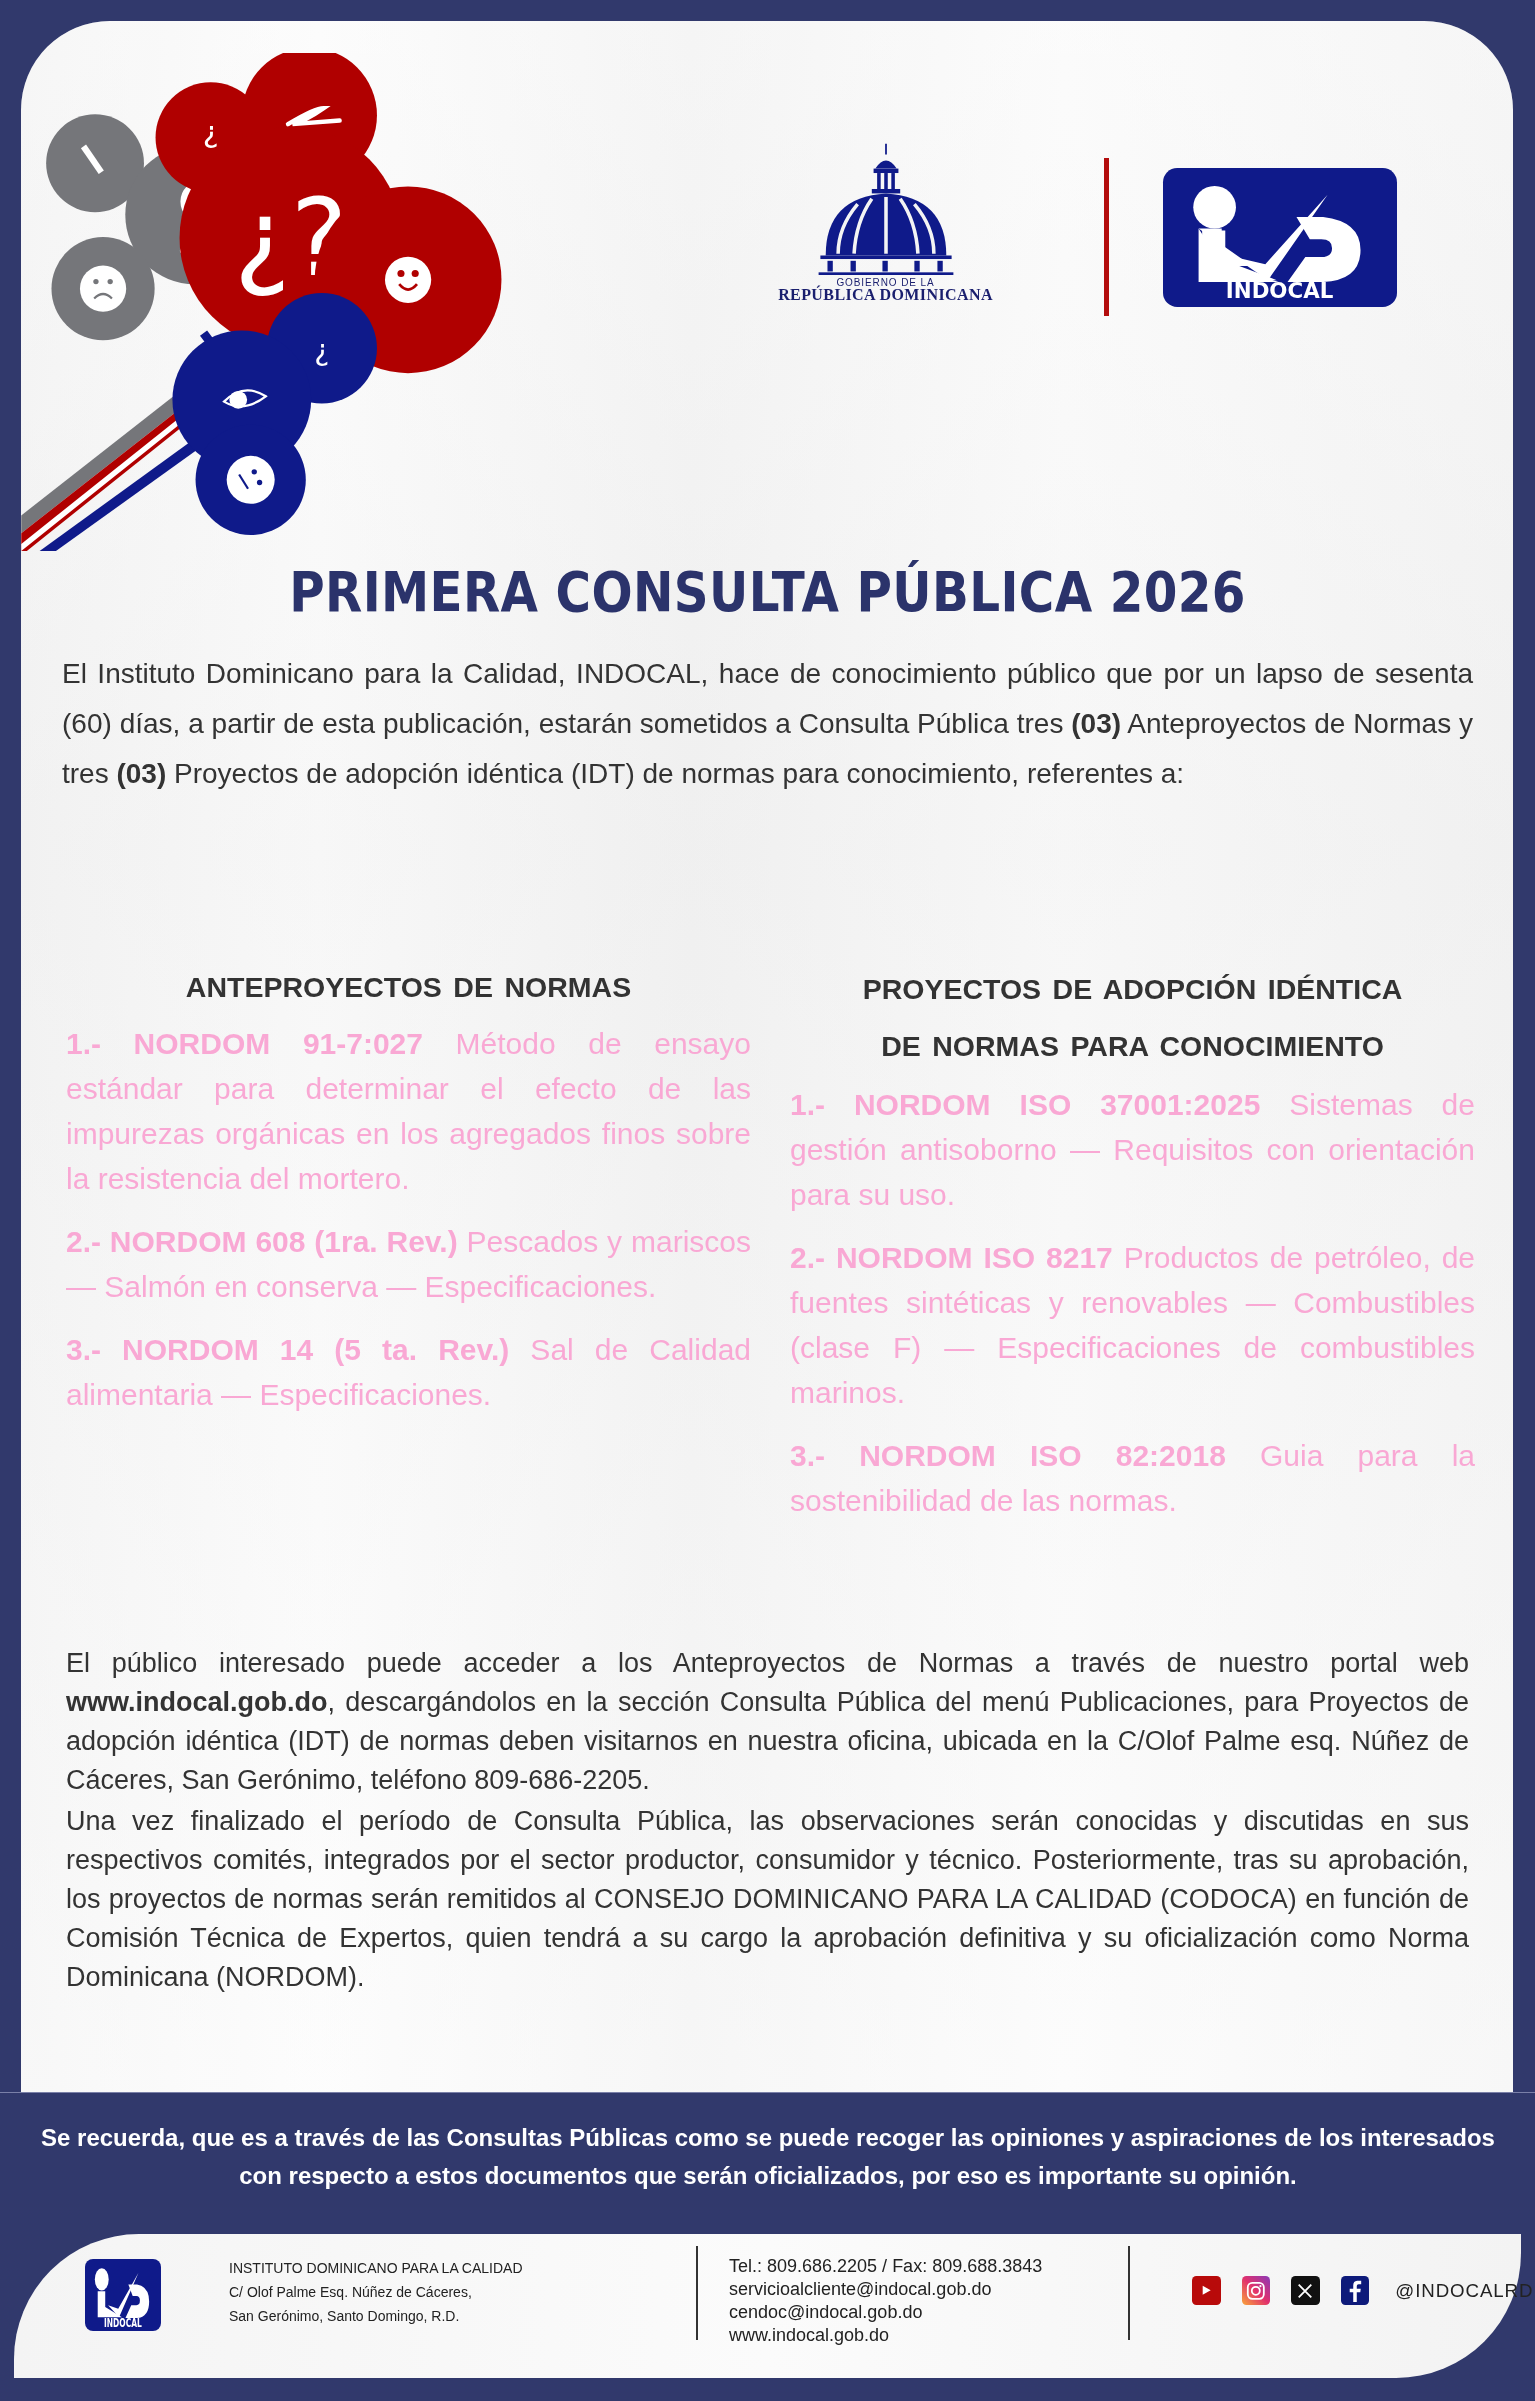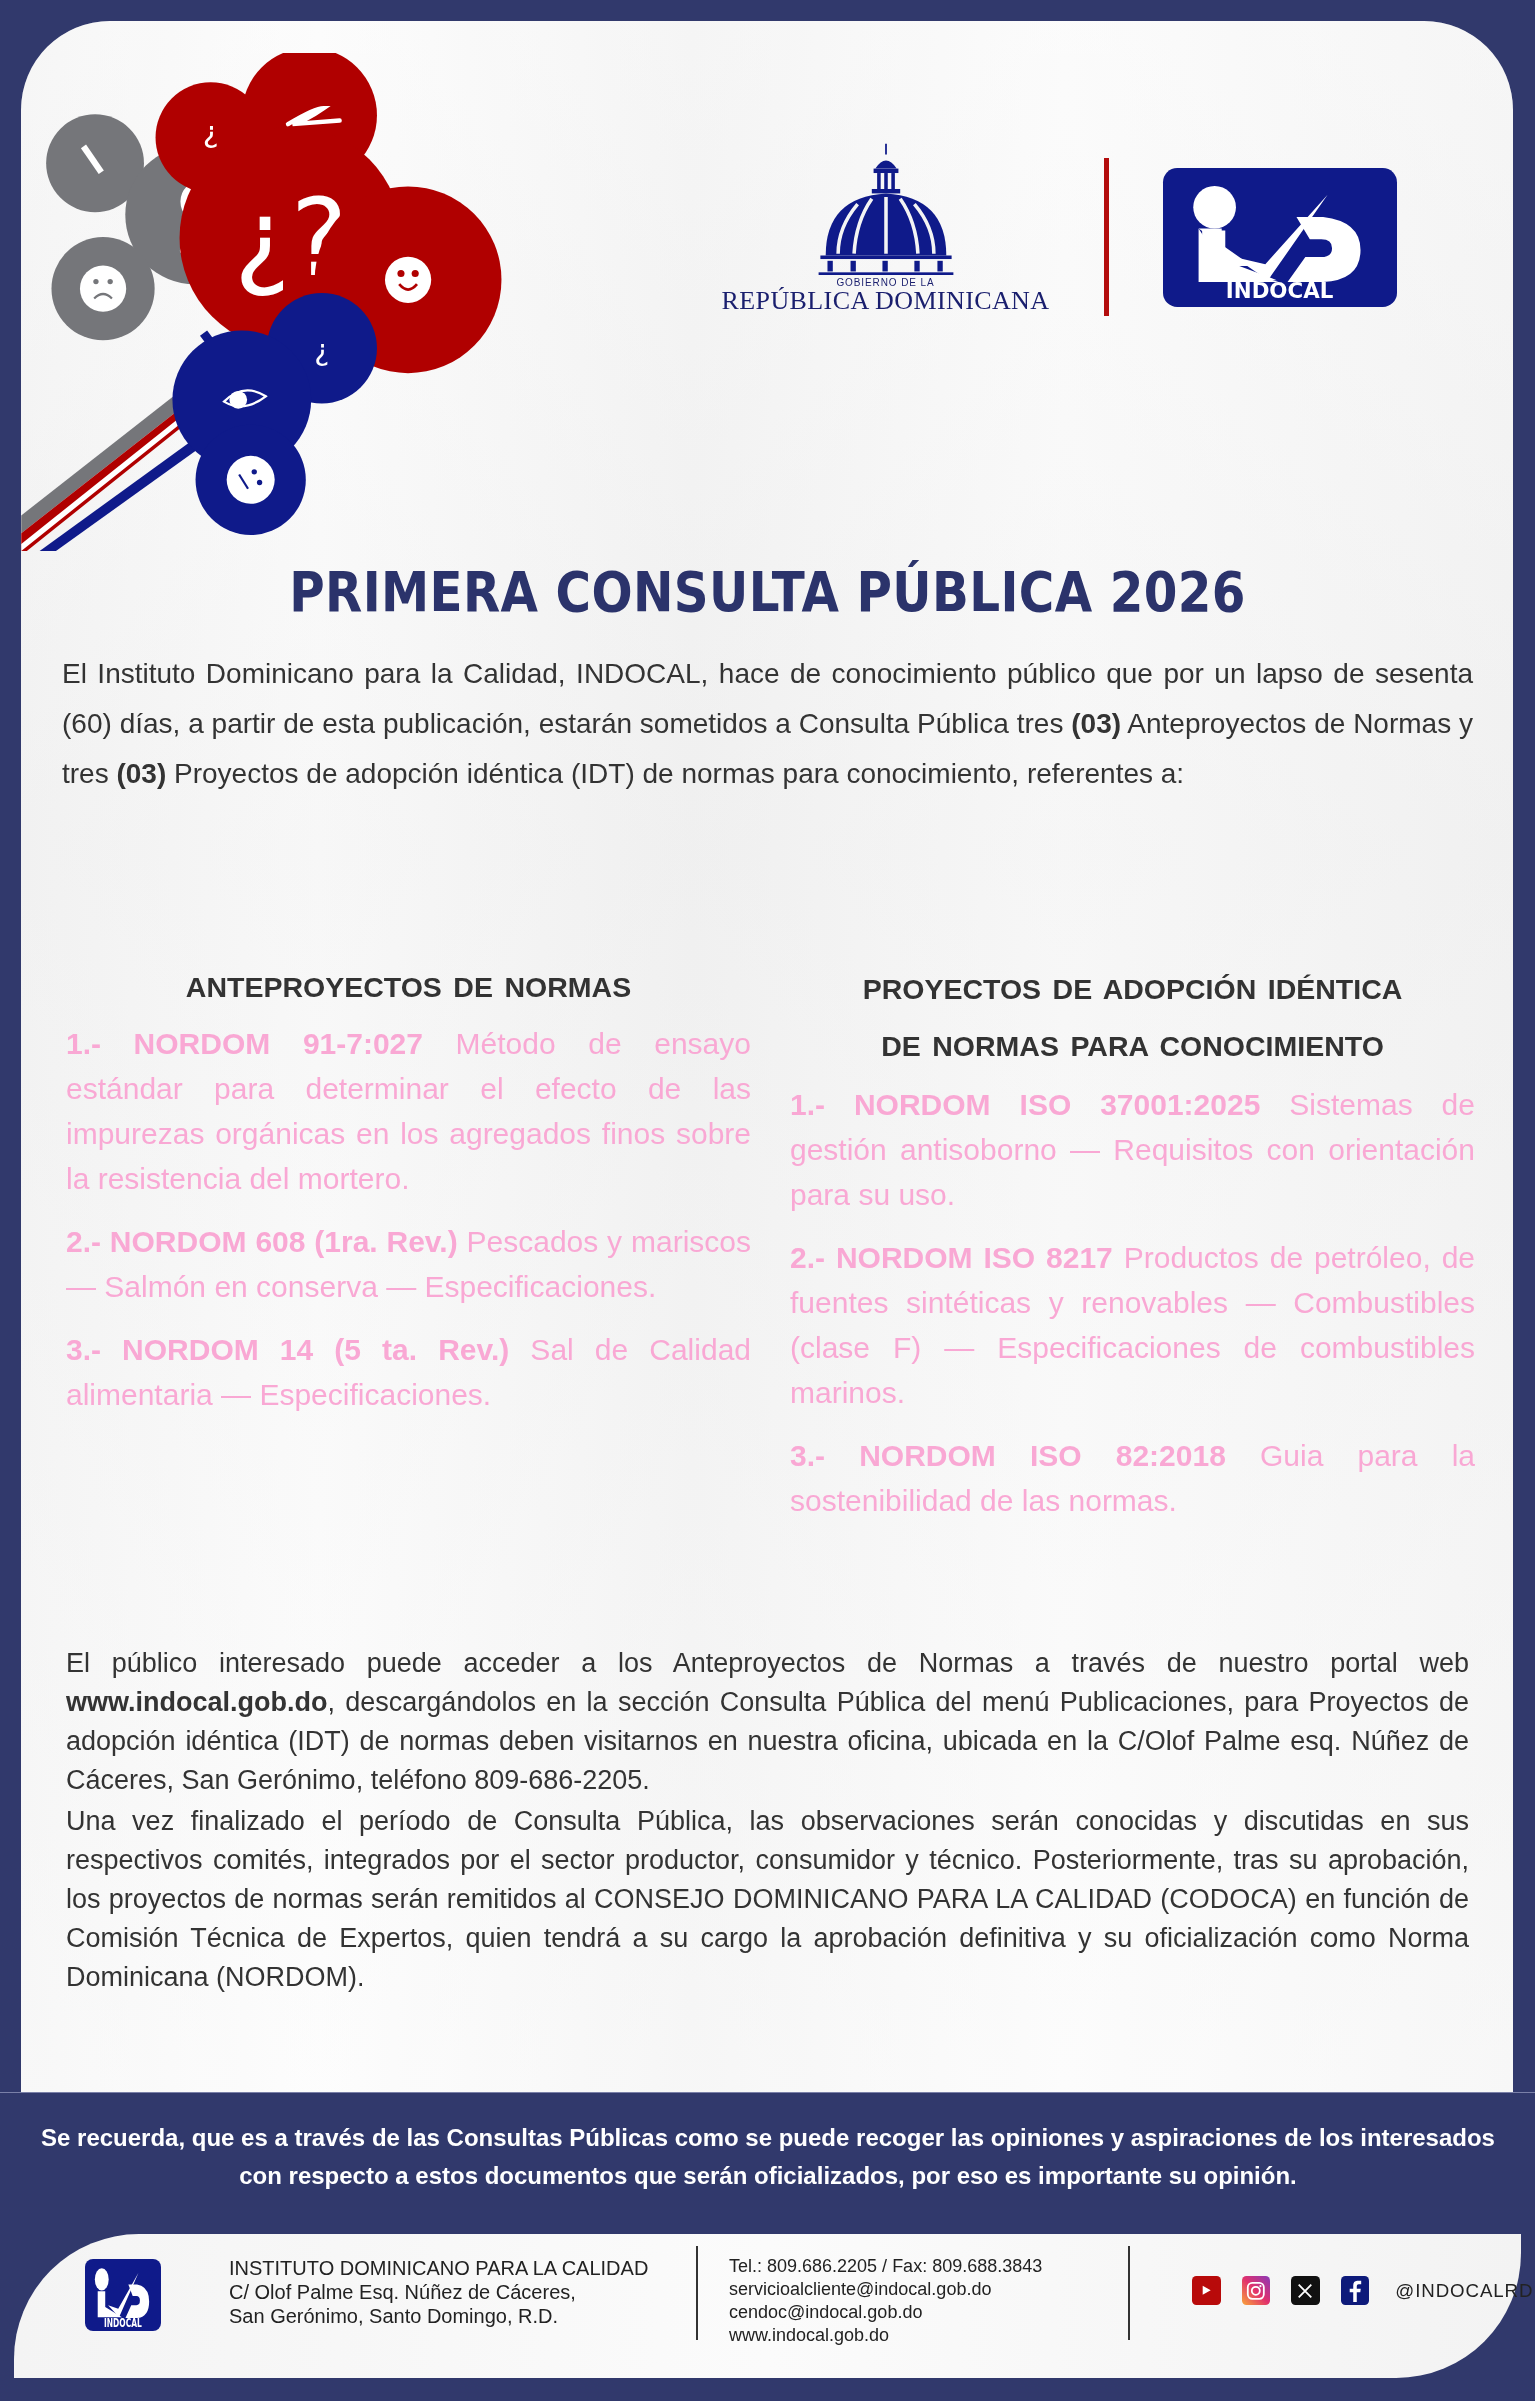"REPÚBLICA DOMINICANA" .gov-line2 { font-size: 26px -> 16px; font-weight: none -> bold }
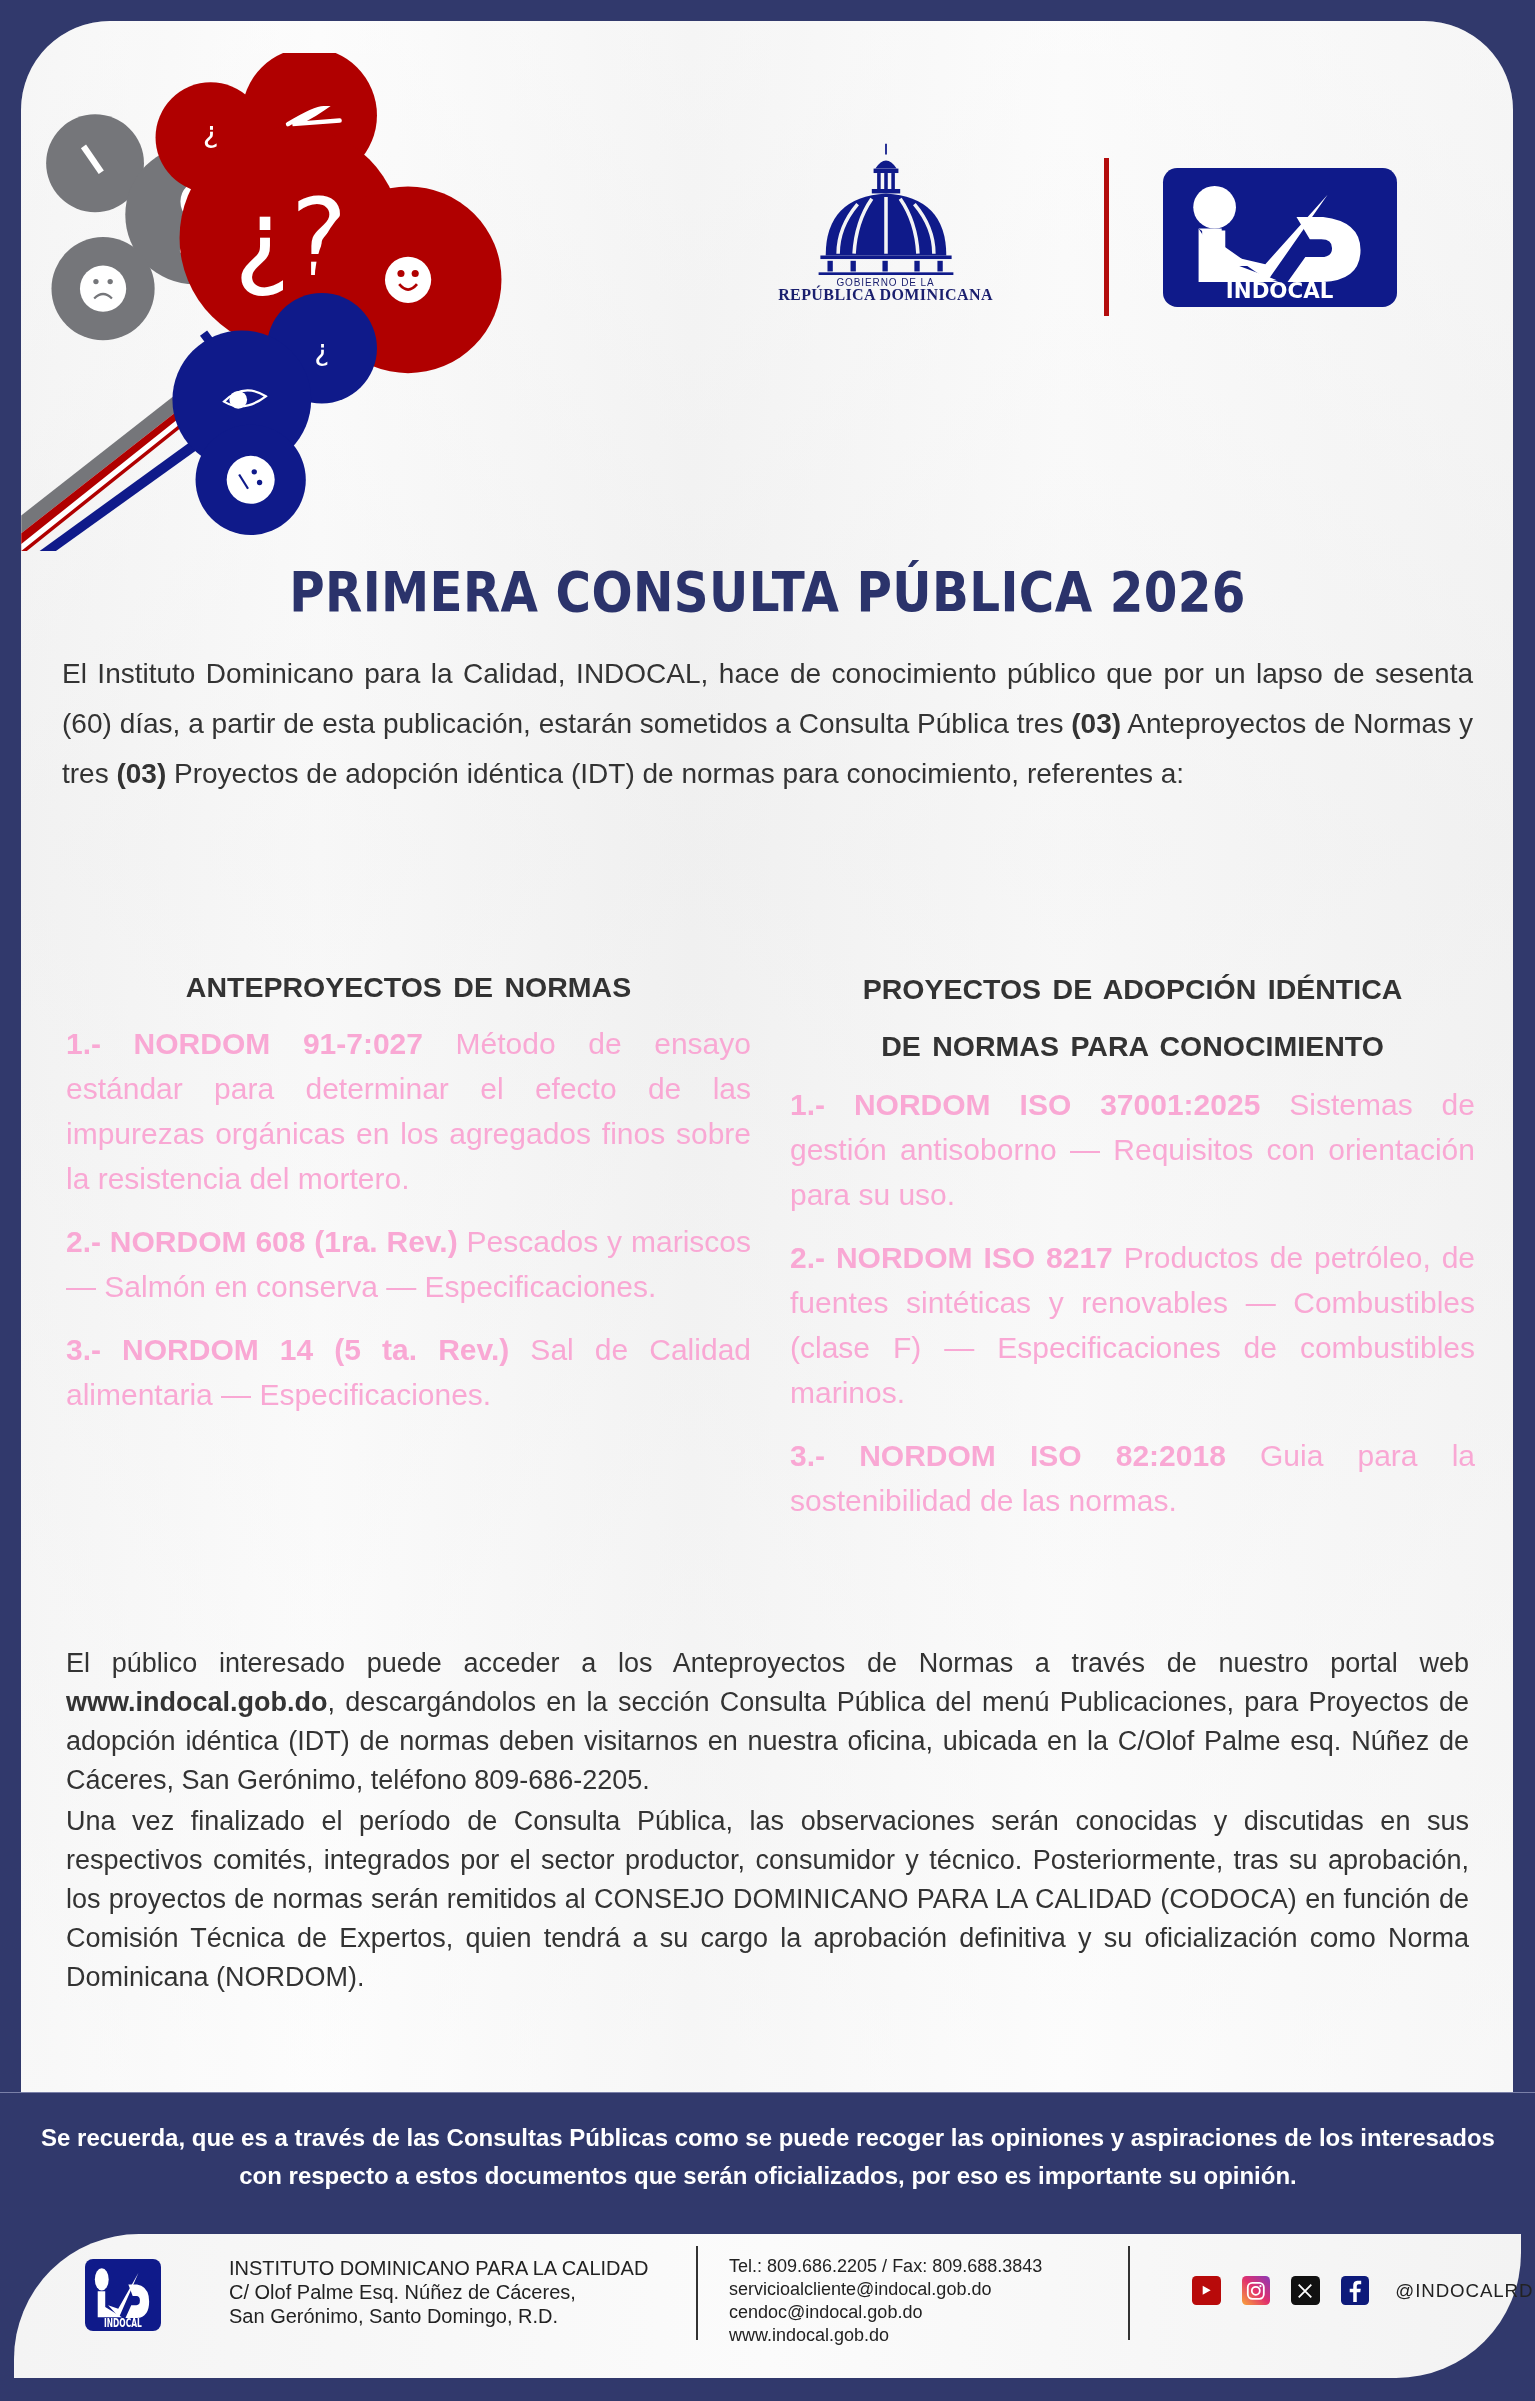"INSTITUTO DOMINICANO PARA LA CALIDAD" .footer-org { font-size: 20px -> 14px }
